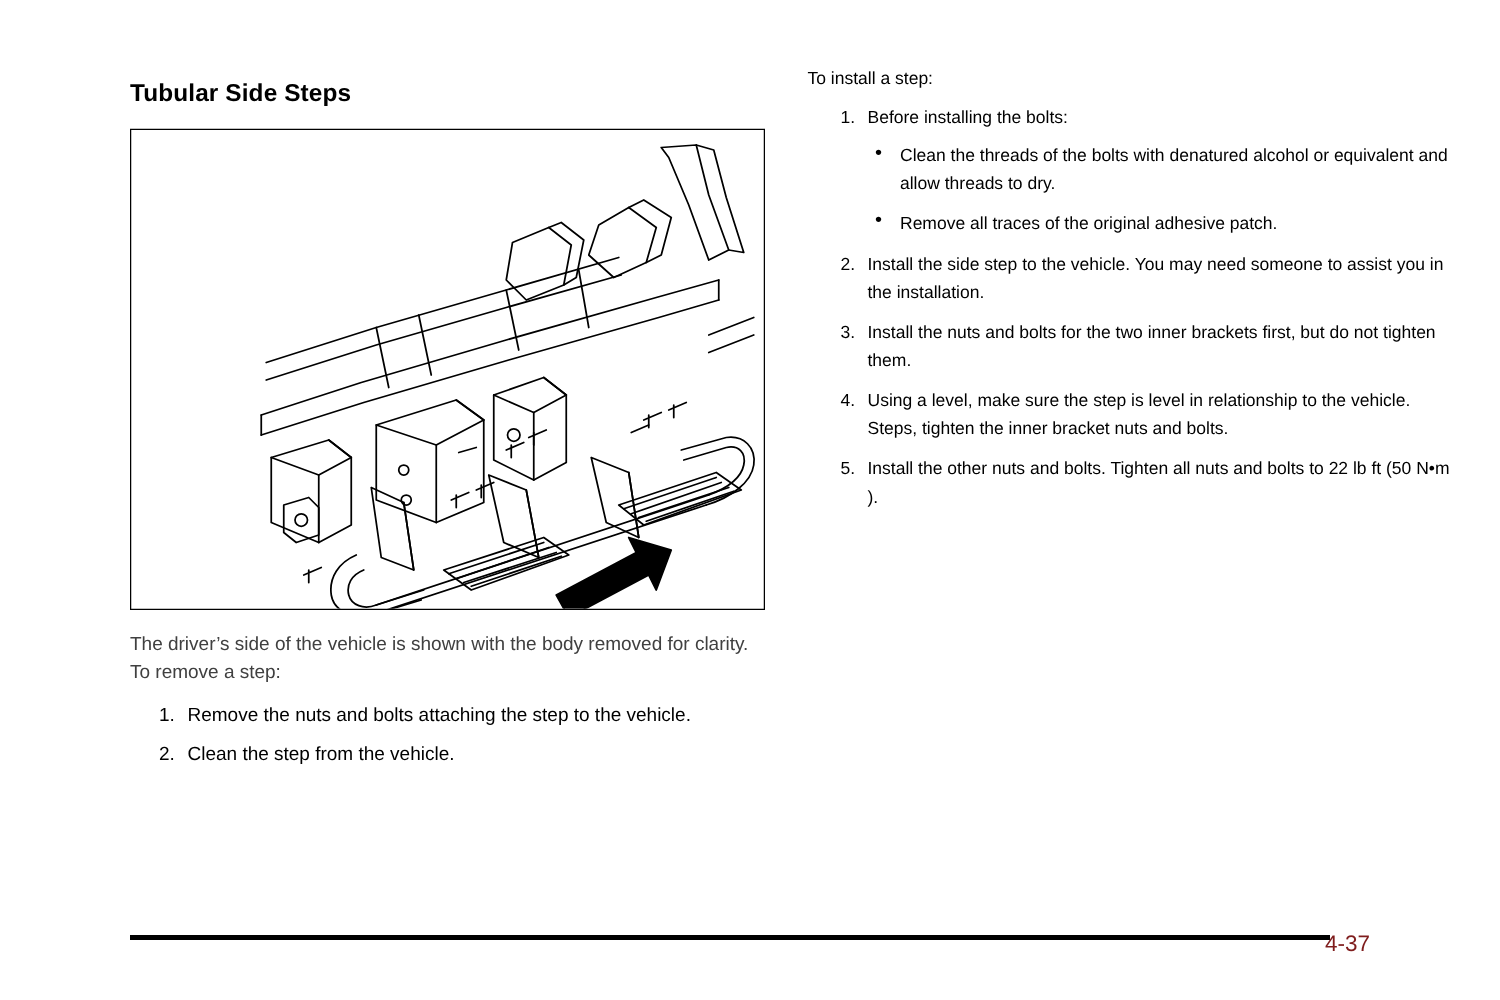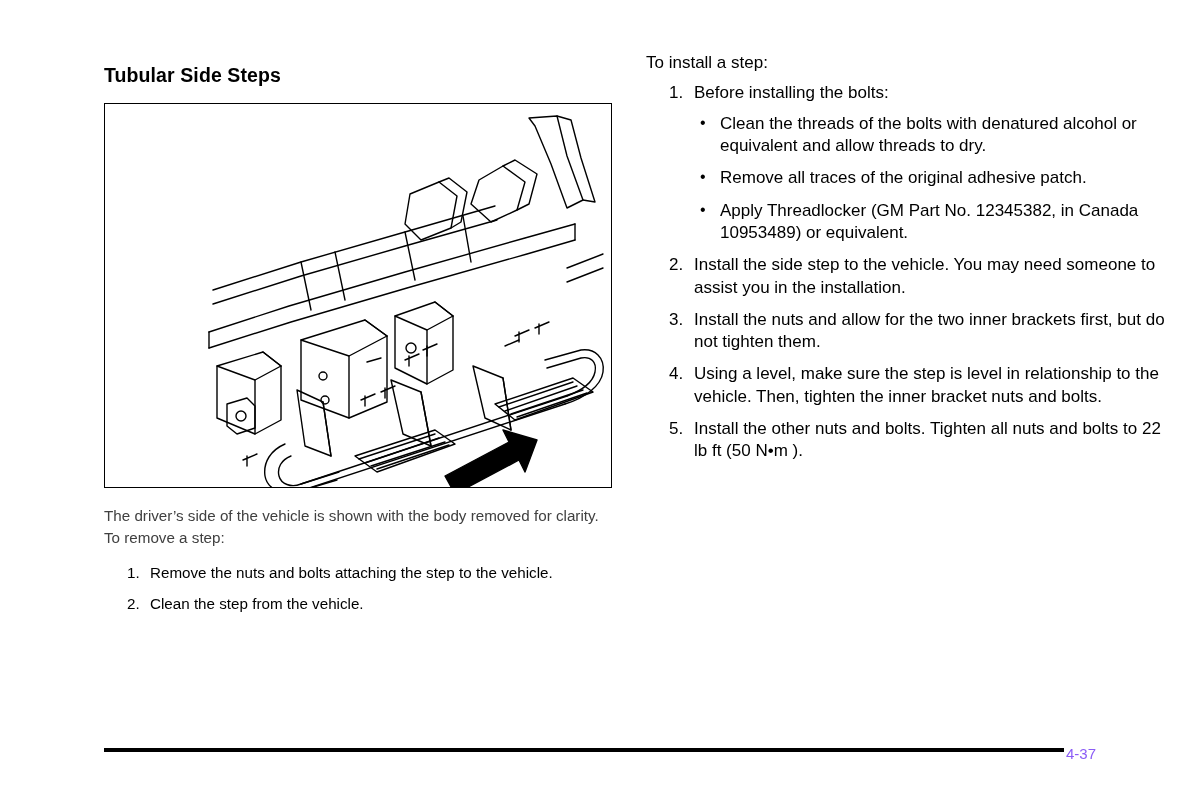"To install a step:" .right-intro { font-size: 17px -> 14px }
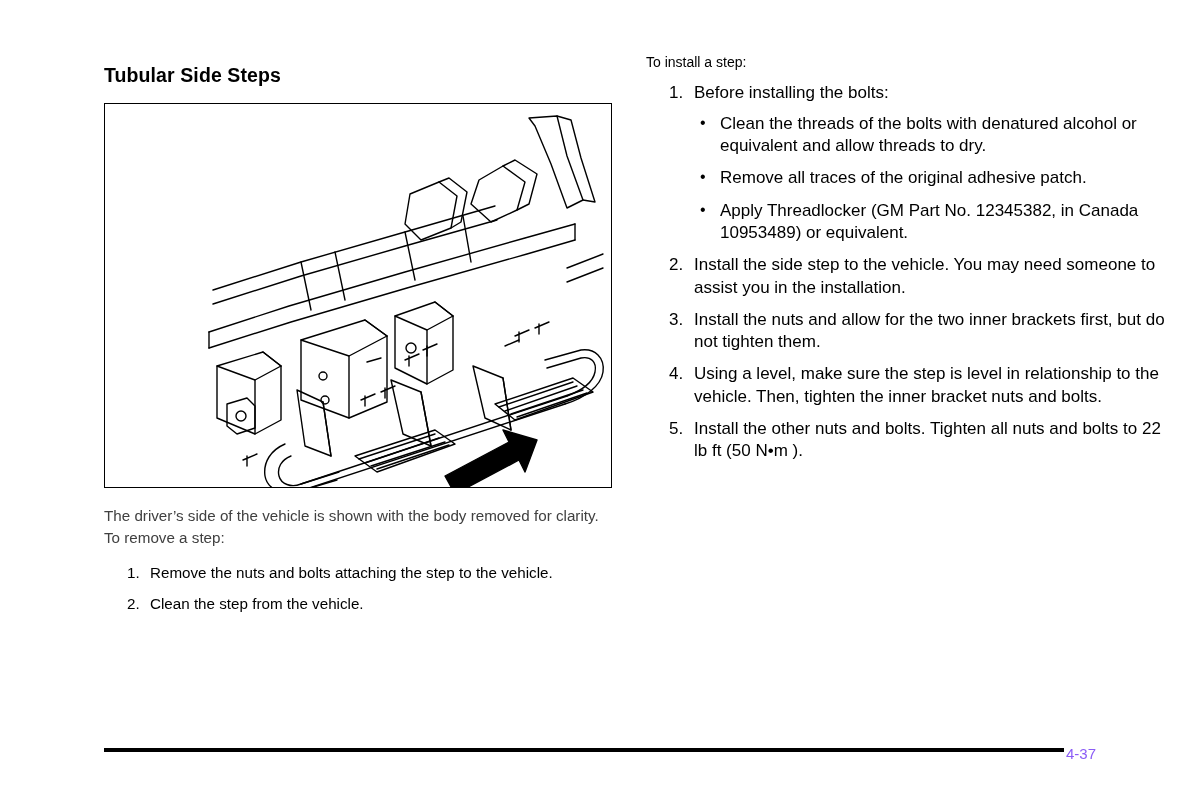"Before installing the bolts:" ol.right-list { font-size: 17px -> 14px }
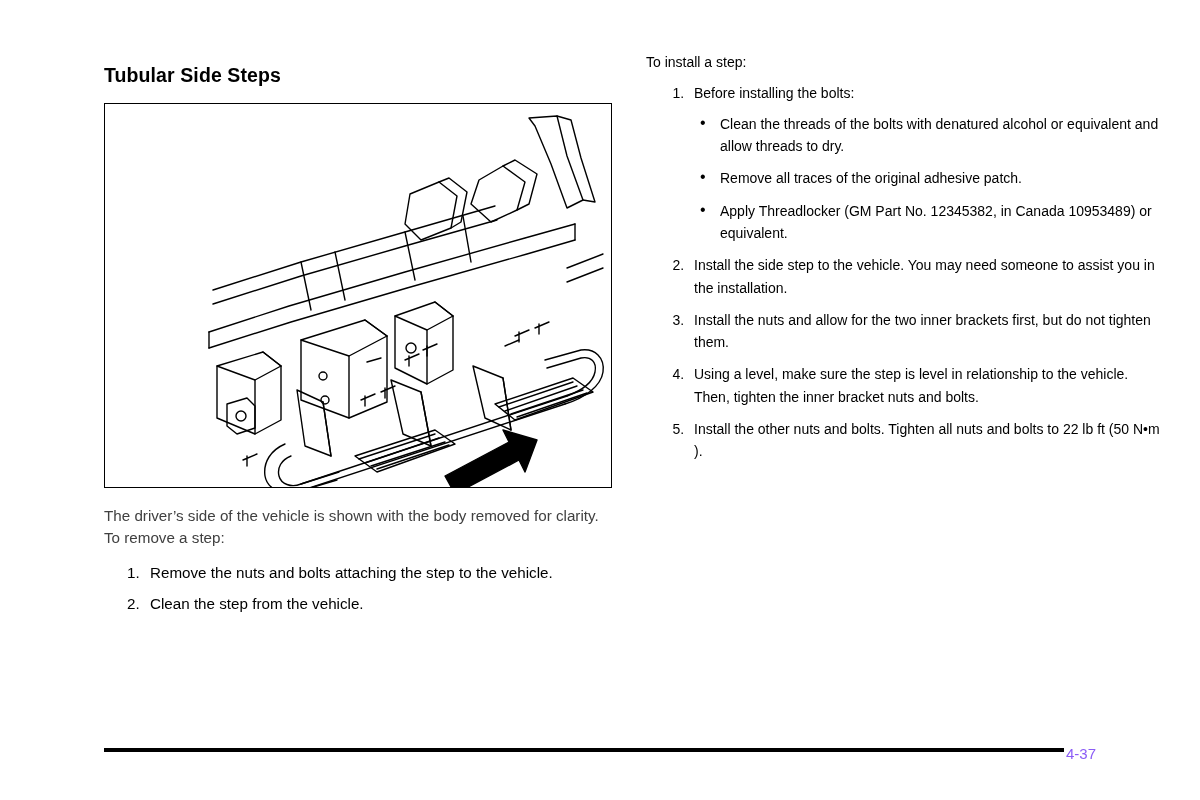"Apply Threadlocker (GM Part No." li { html: <li>Apply Threadlocker (GM Part No. 12345382, in Canada 10953489) or equivalent.</li> -> none }
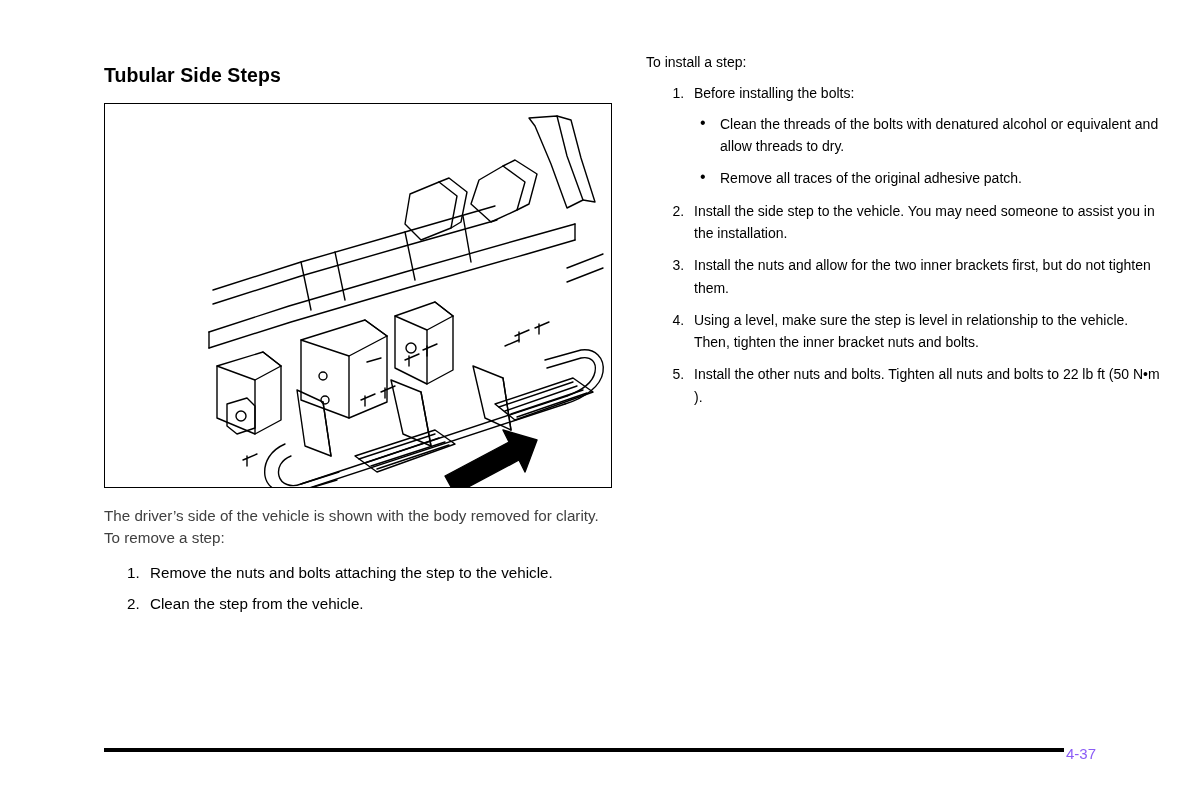"Install the nuts and allow" li { text: allow -> bolts }
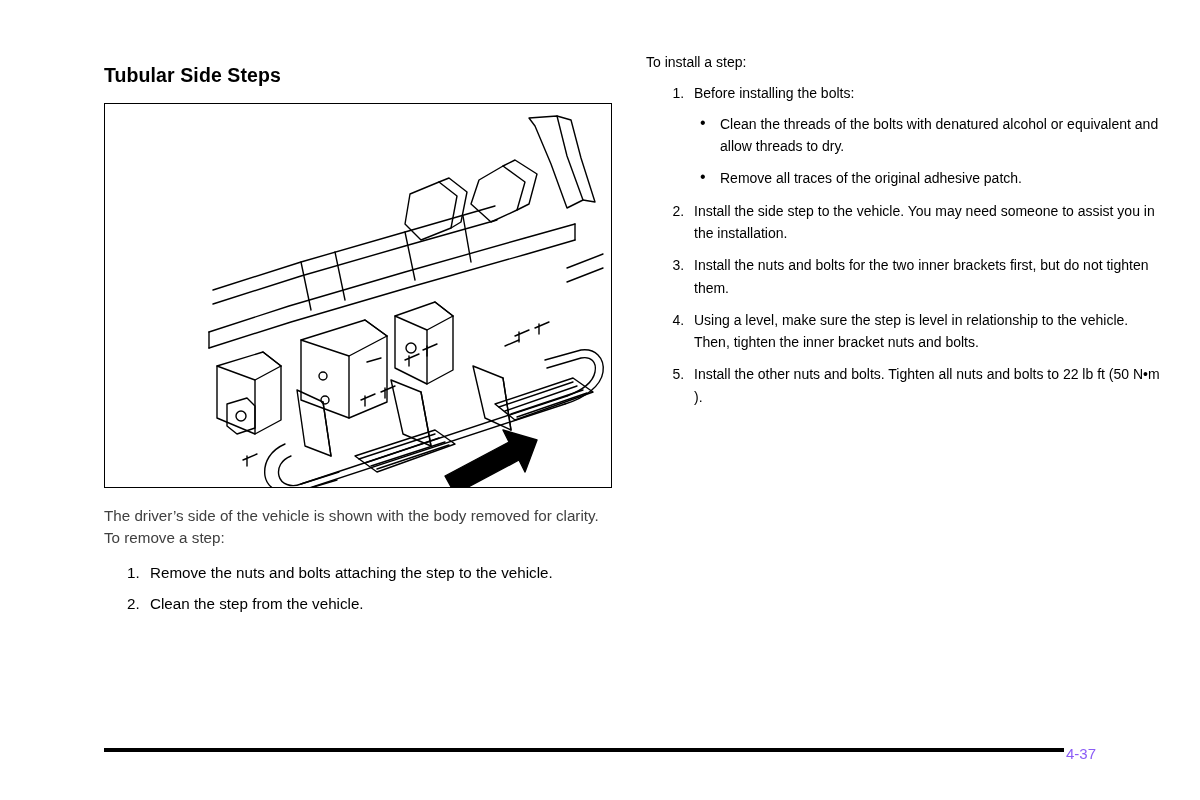"Using a level, make sure" li { text: Then -> Steps }
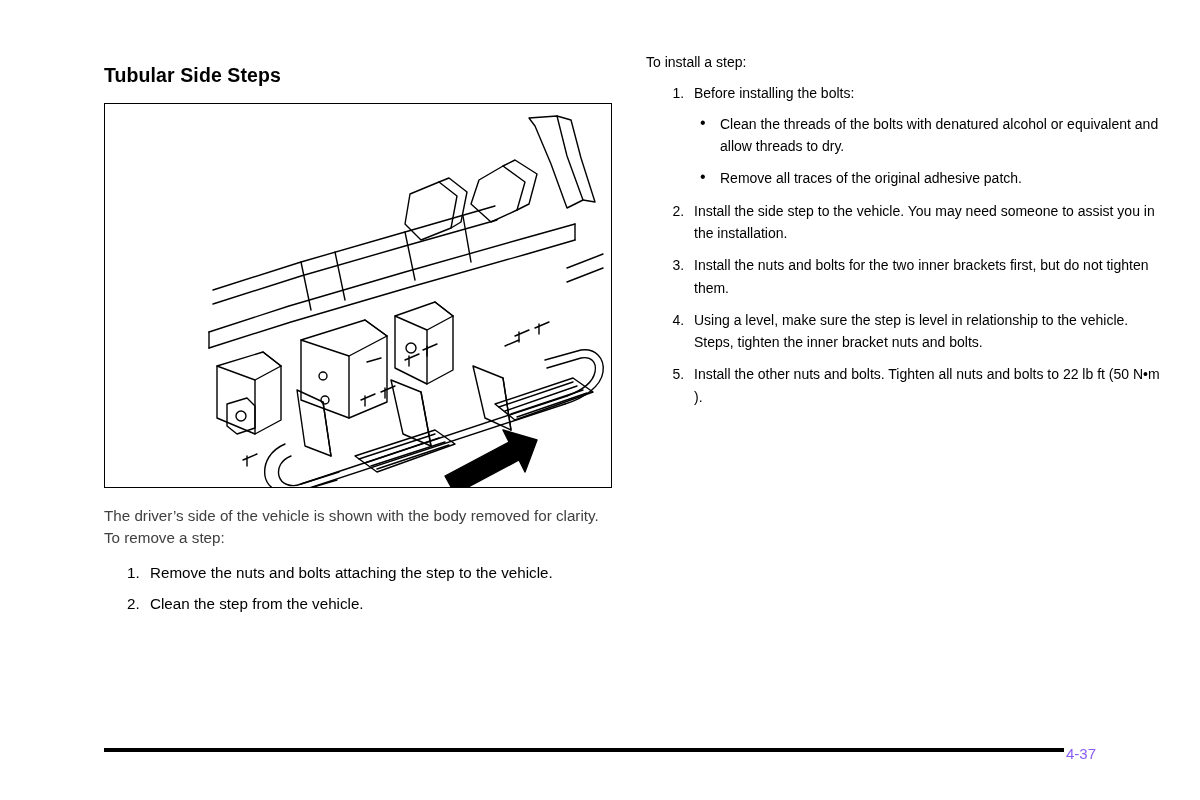"4-37" .page-number { color: #8b5cf6 -> #7f1d1d; font-size: 15px -> 18px }
